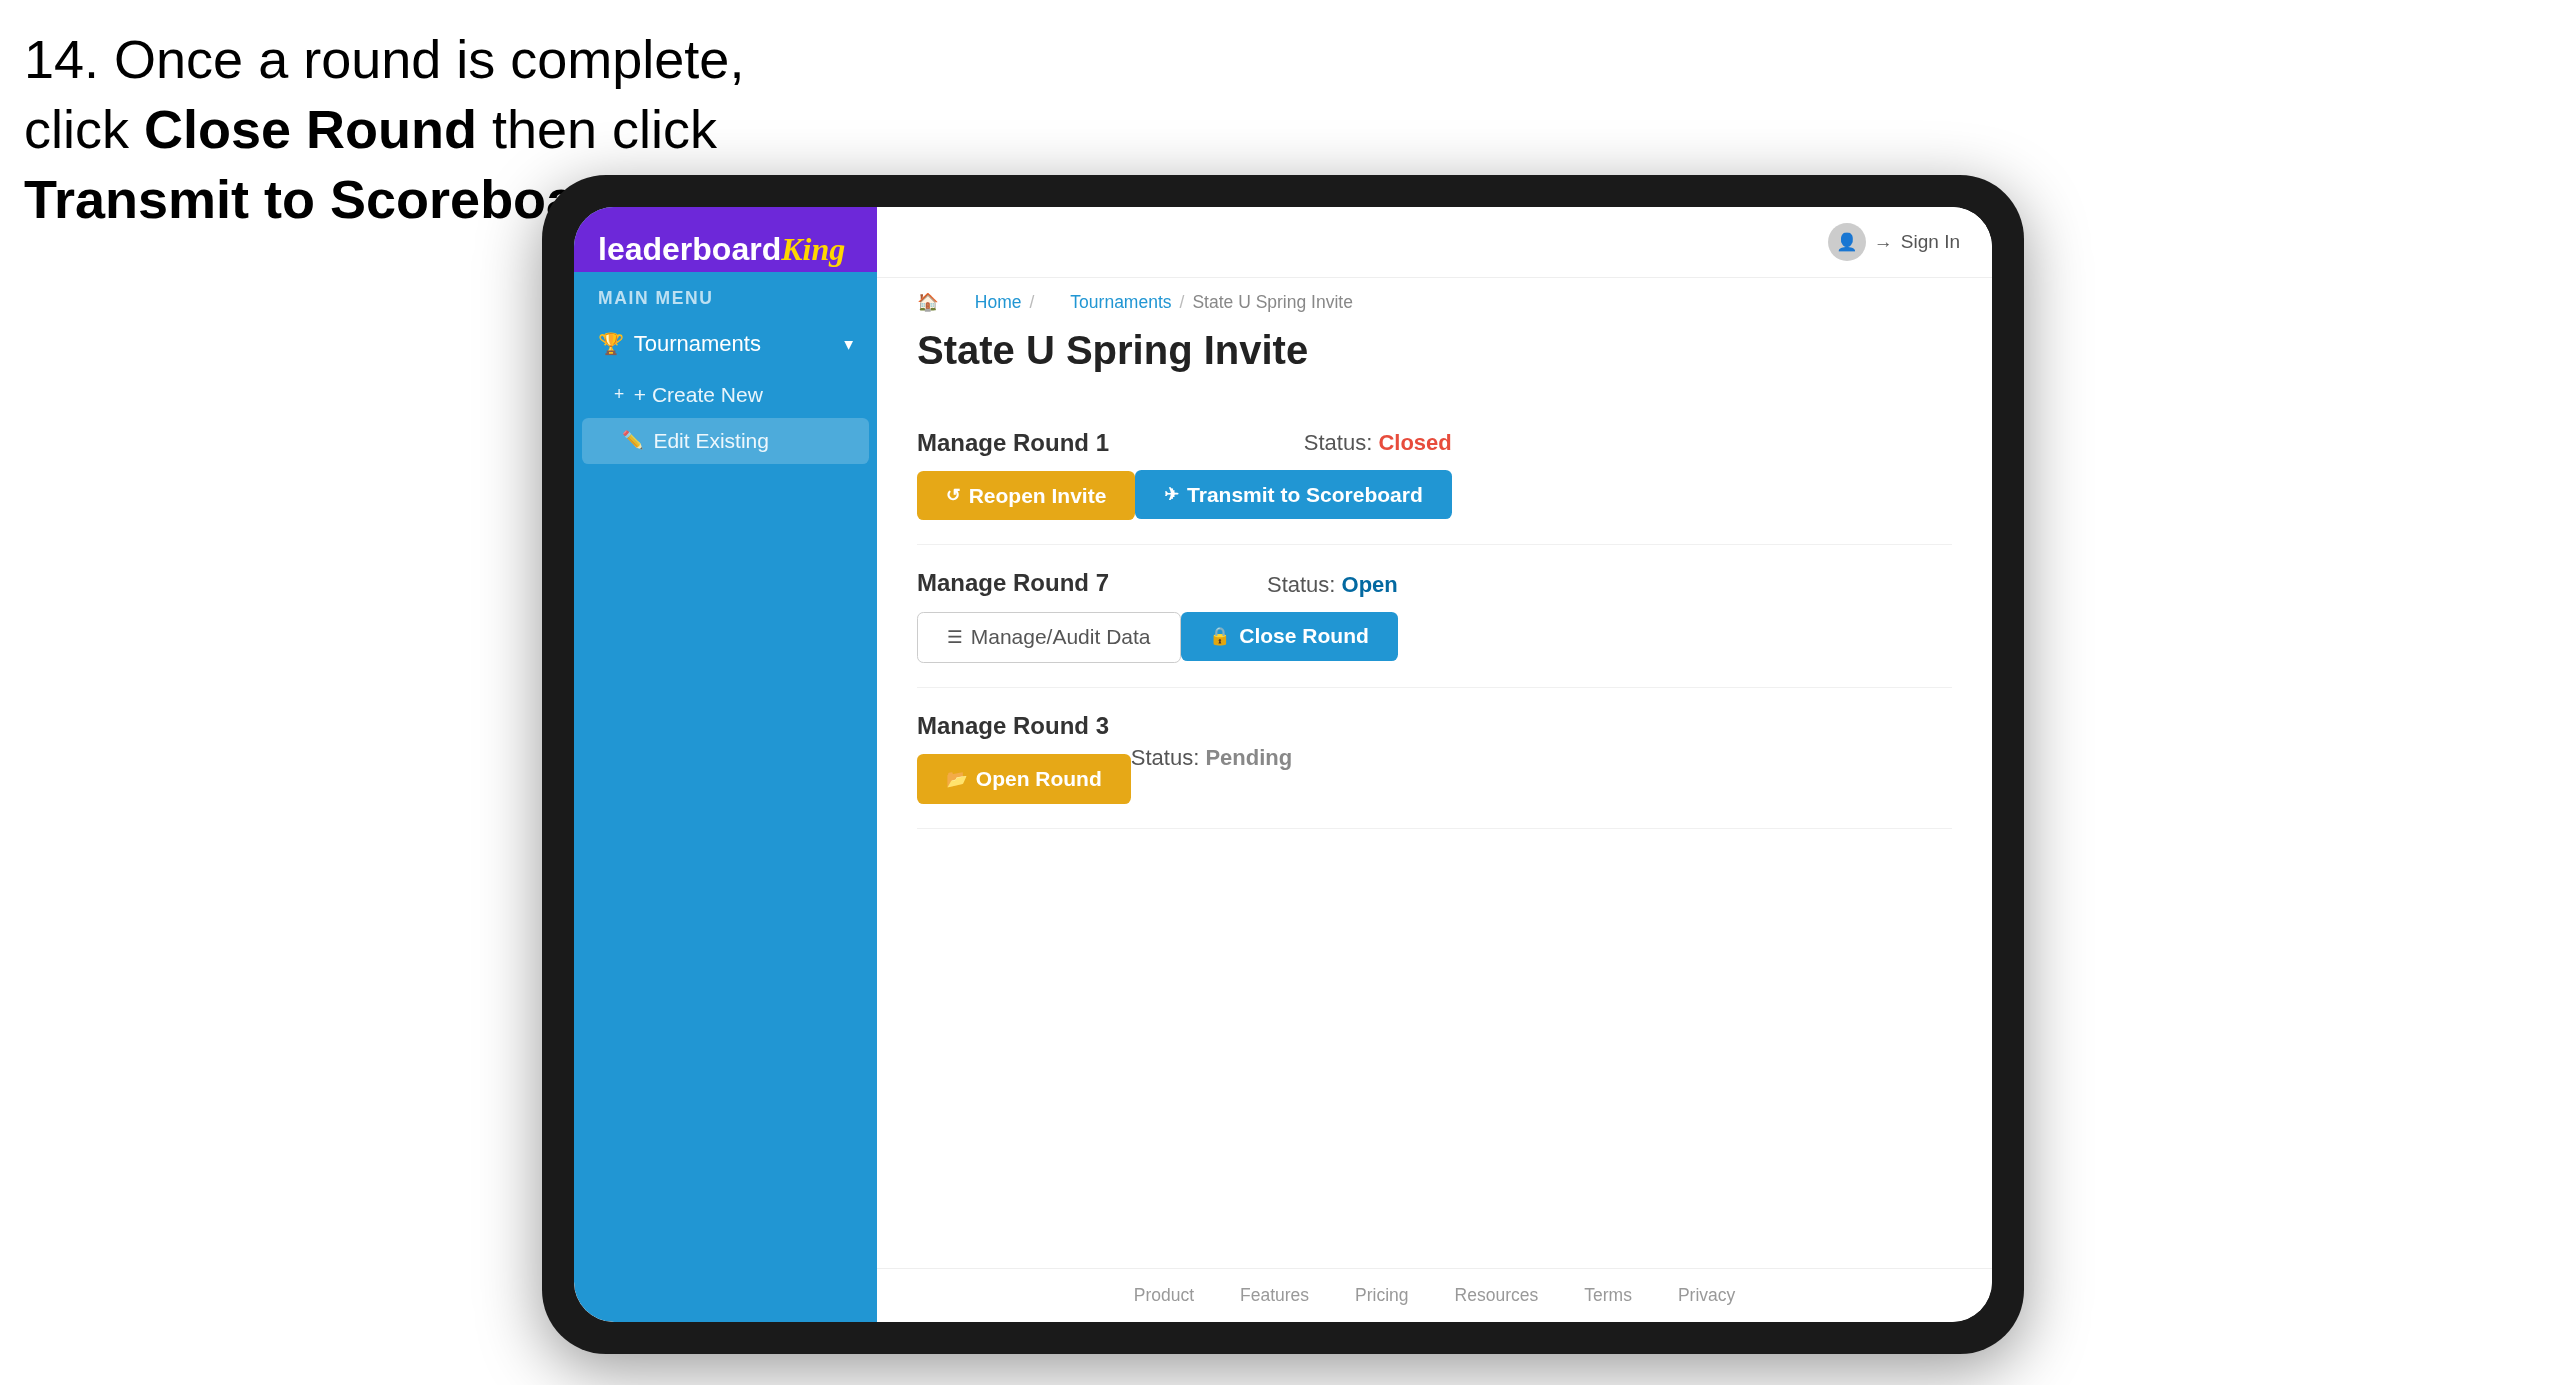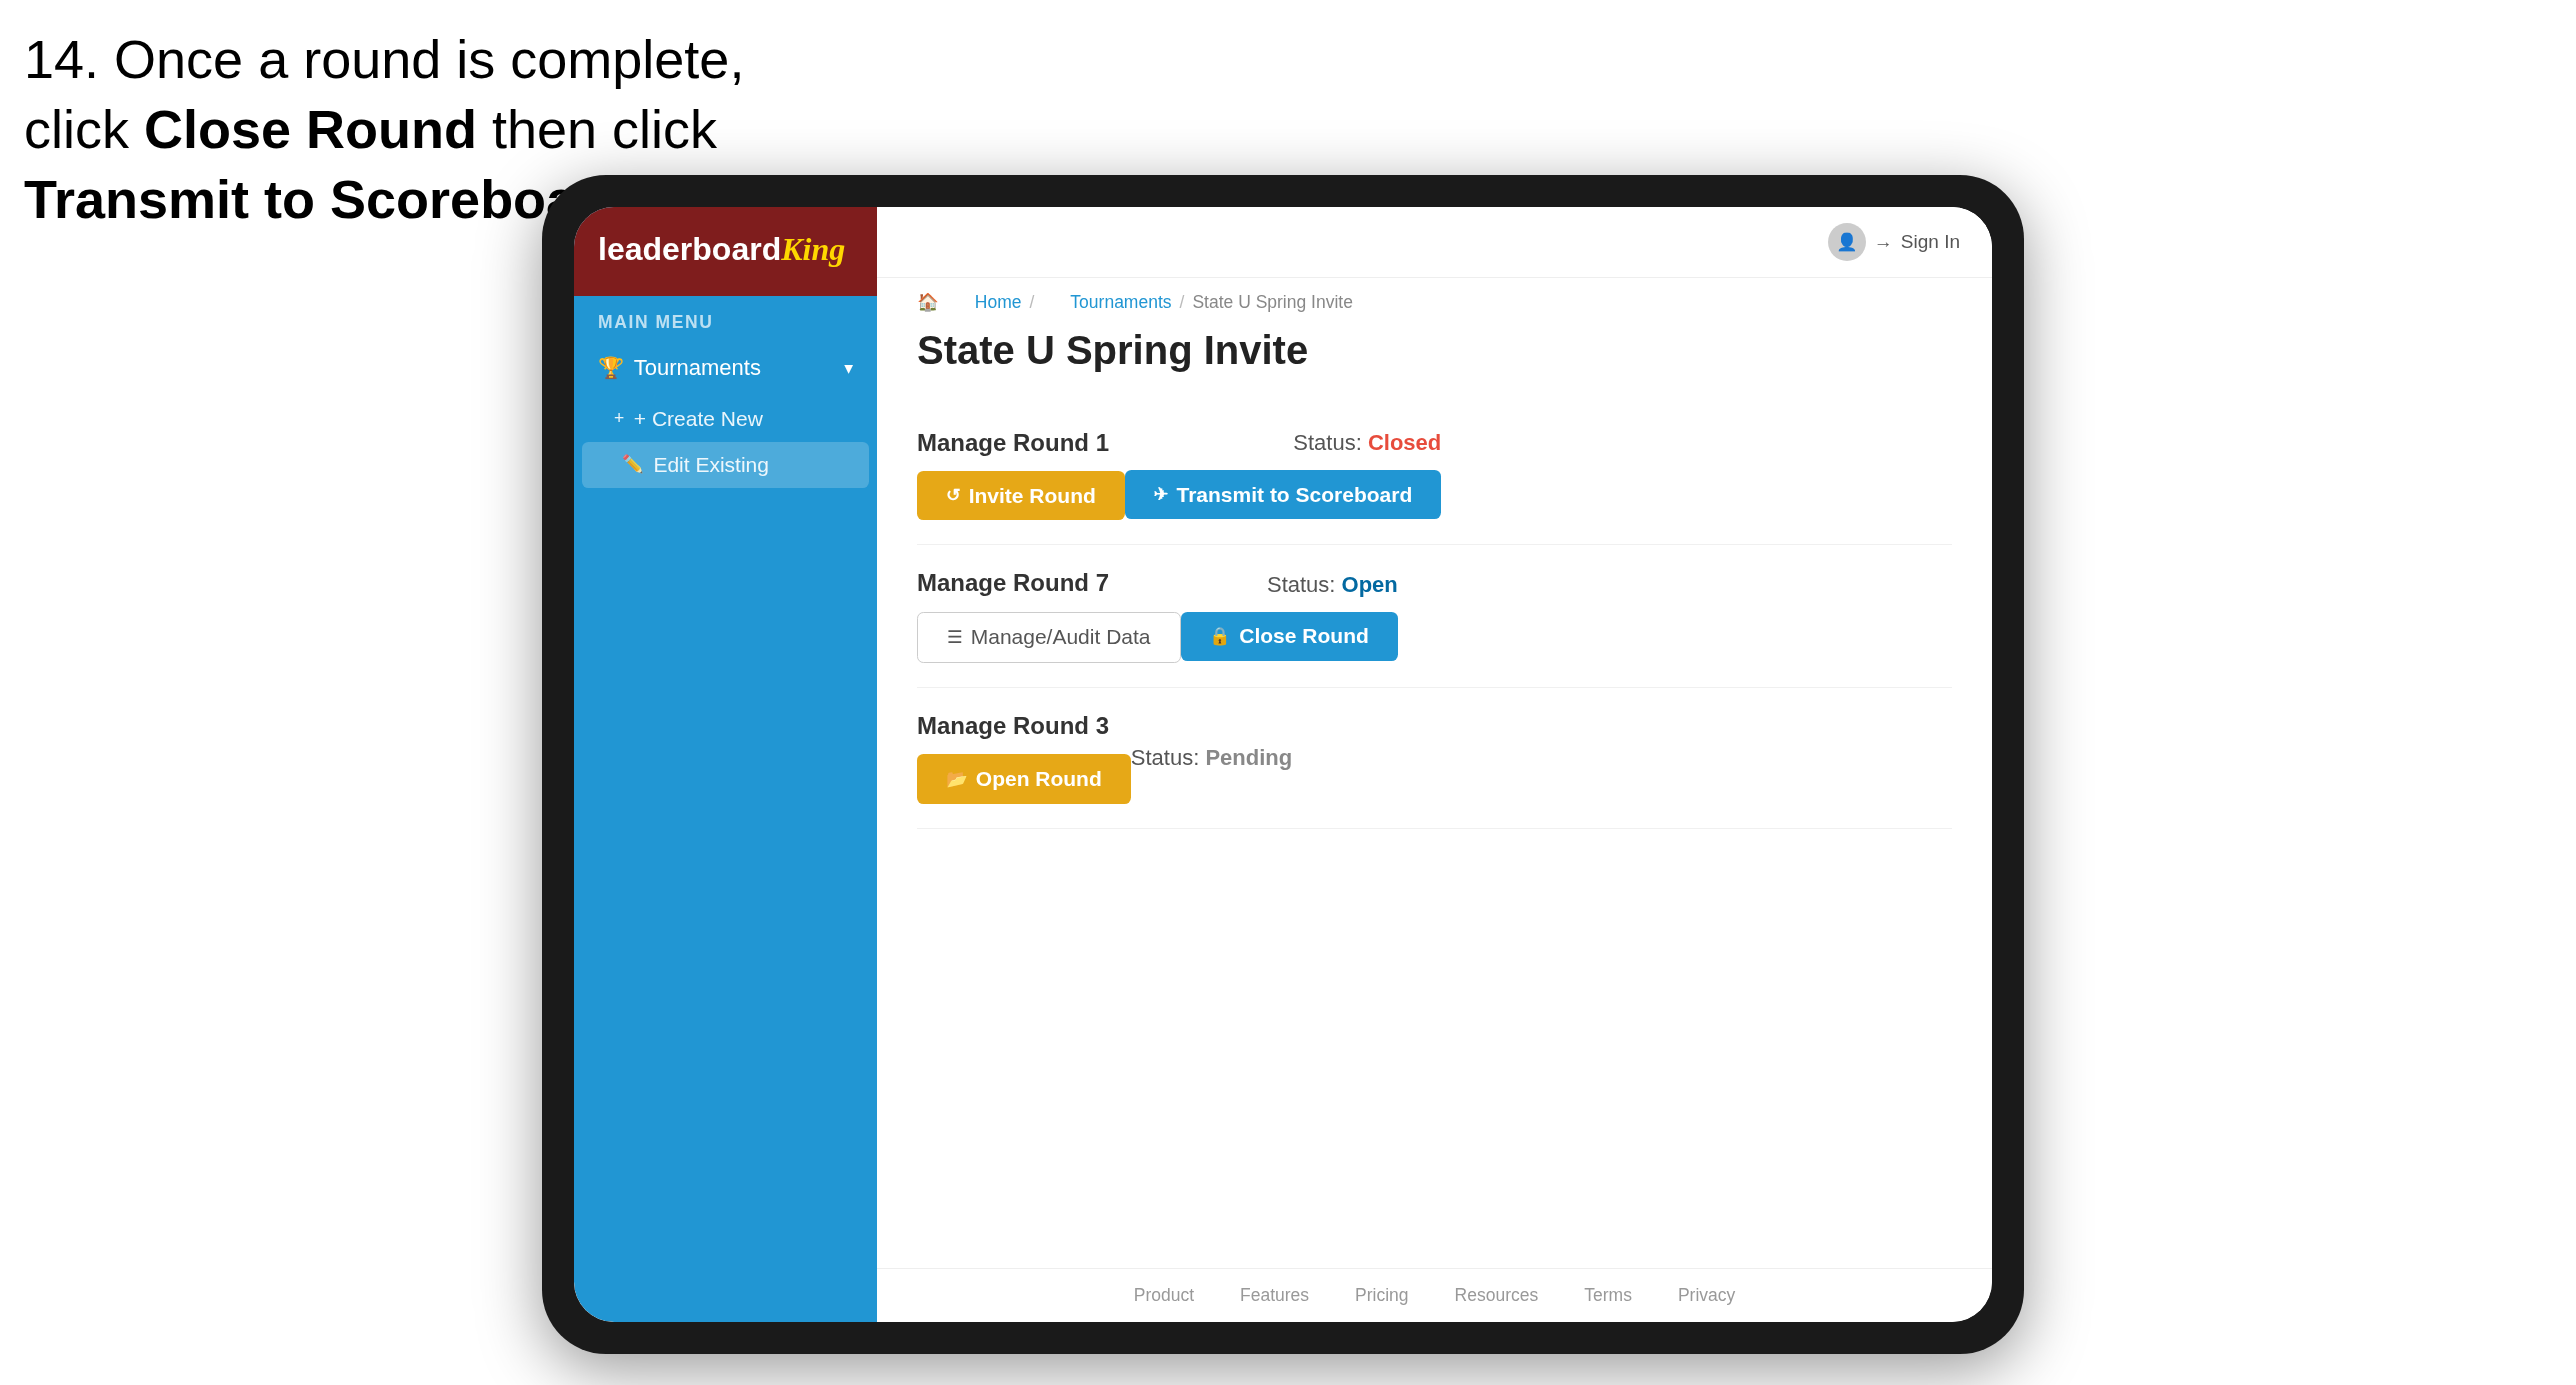"leaderboardKing" .sidebar-logo { background: #7f1d1d -> #6d28d9; padding: 24px 24px 28px 24px -> 24px 24px 4px 24px }
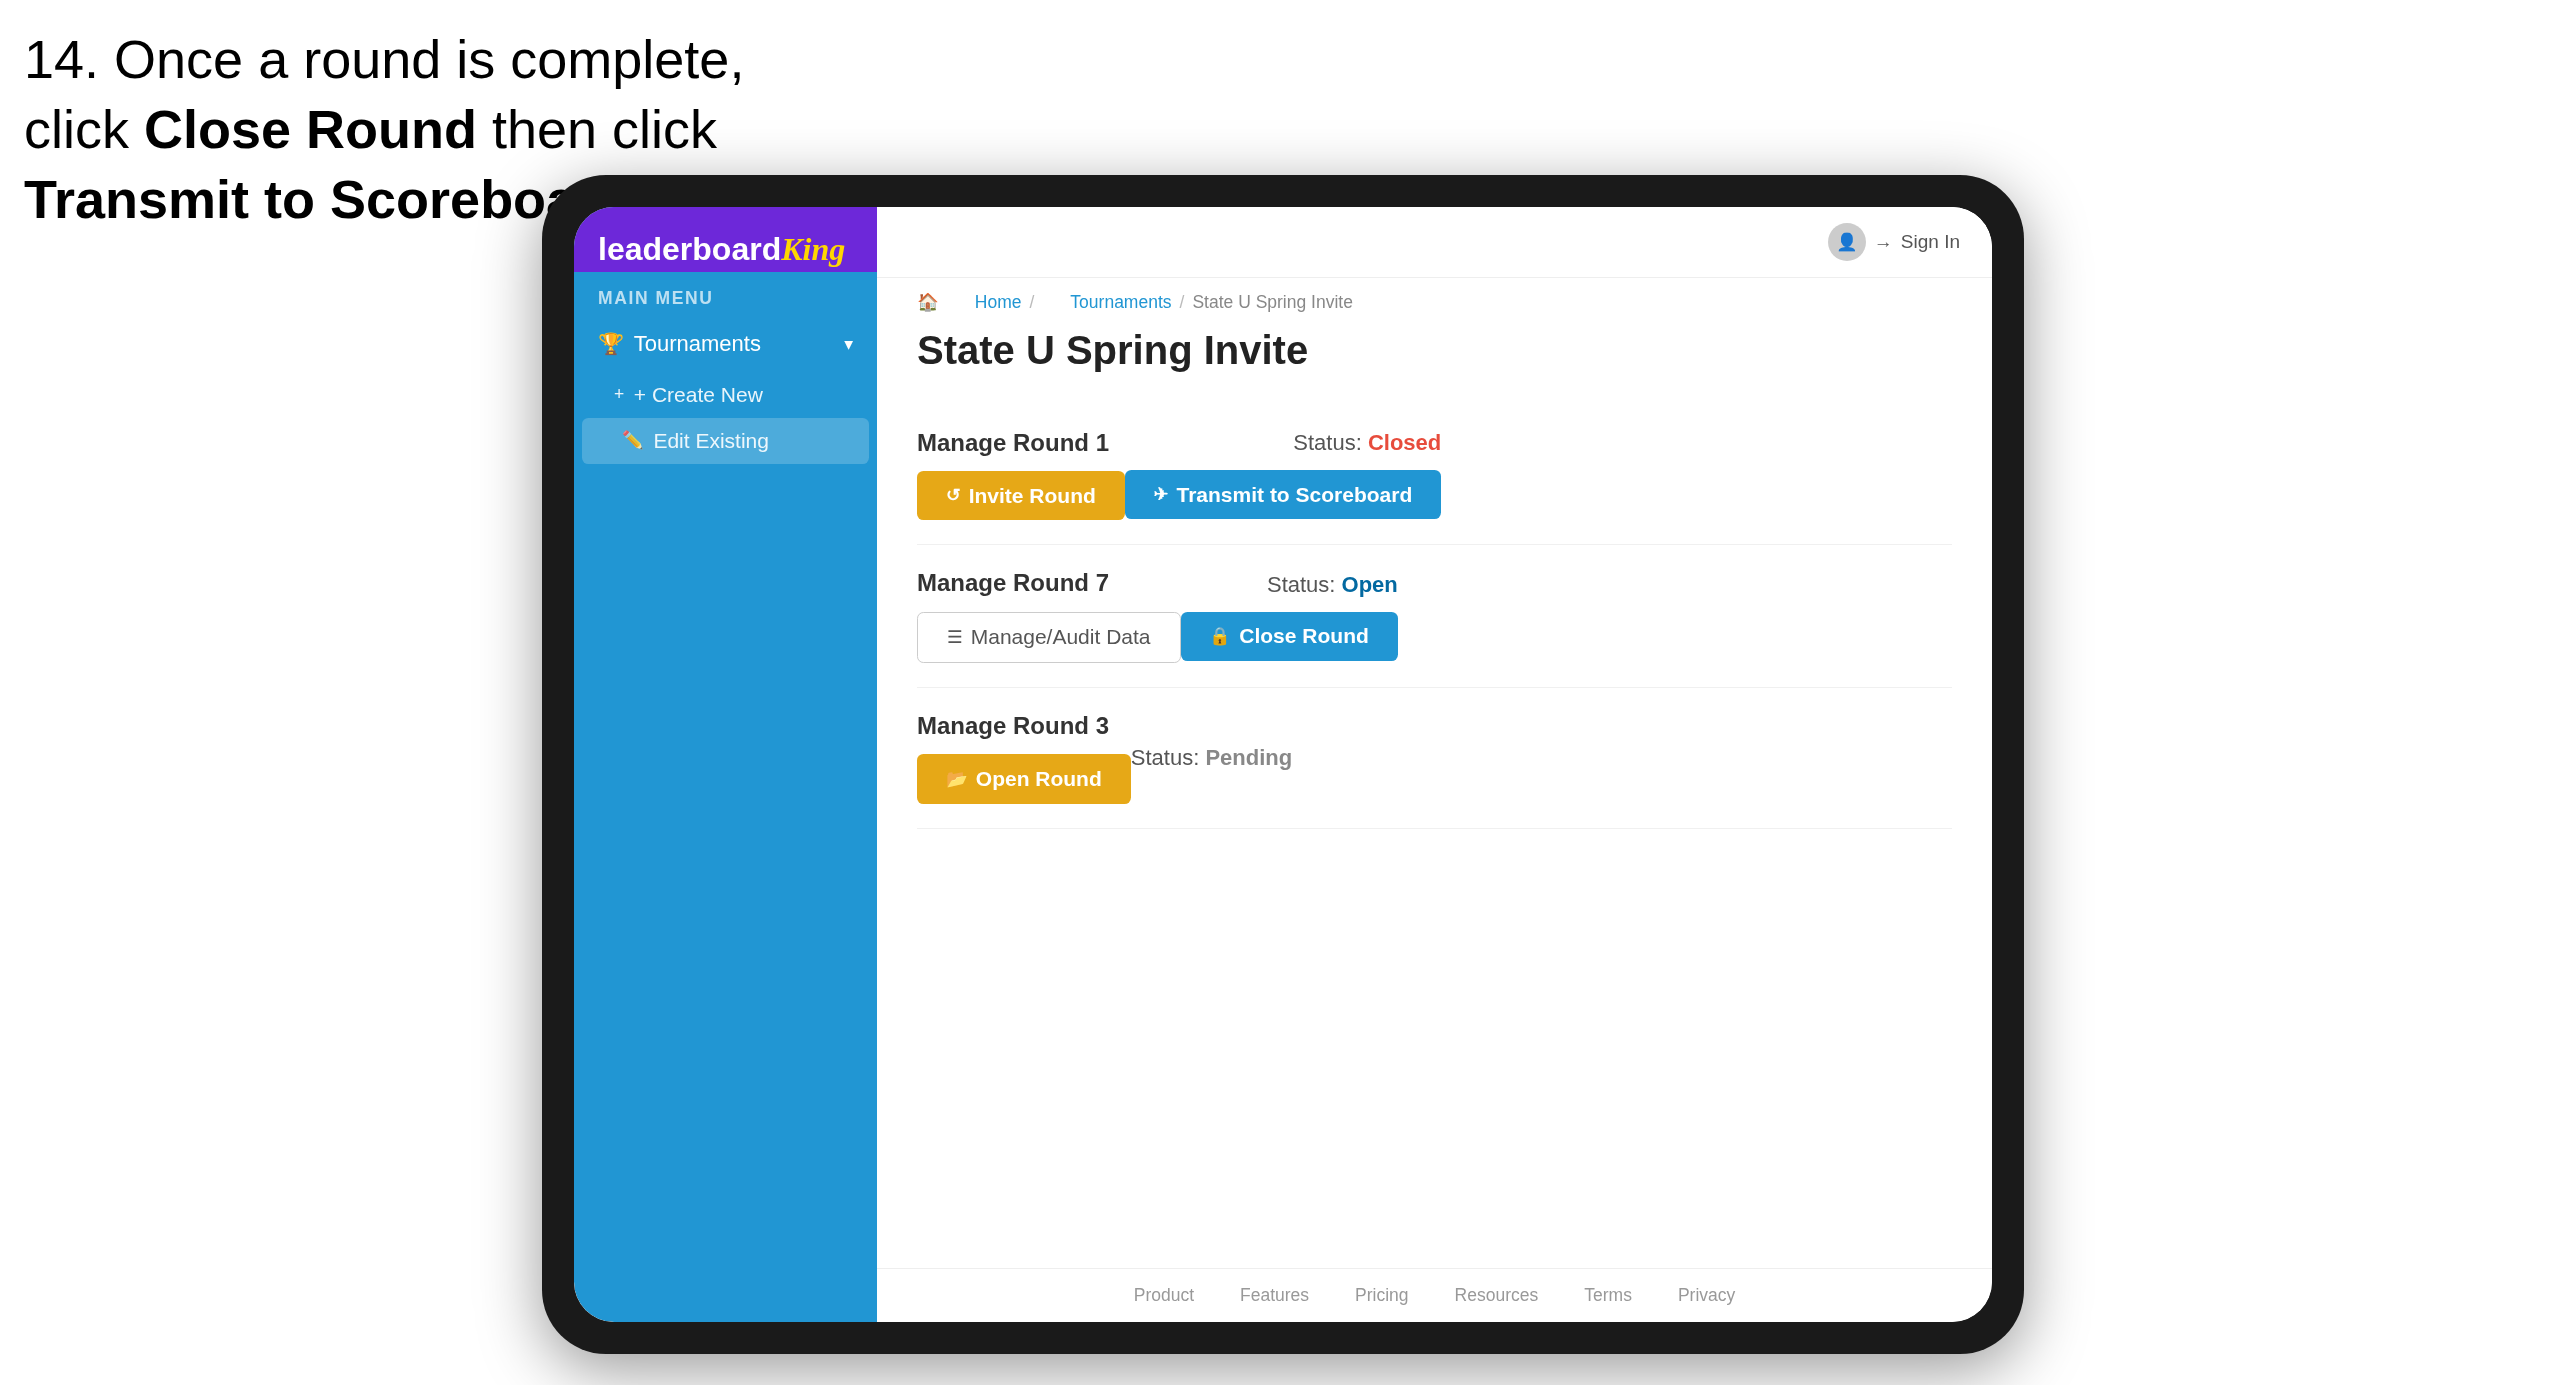"Invite Round" span { text: Invite Round -> Reopen Invite }
